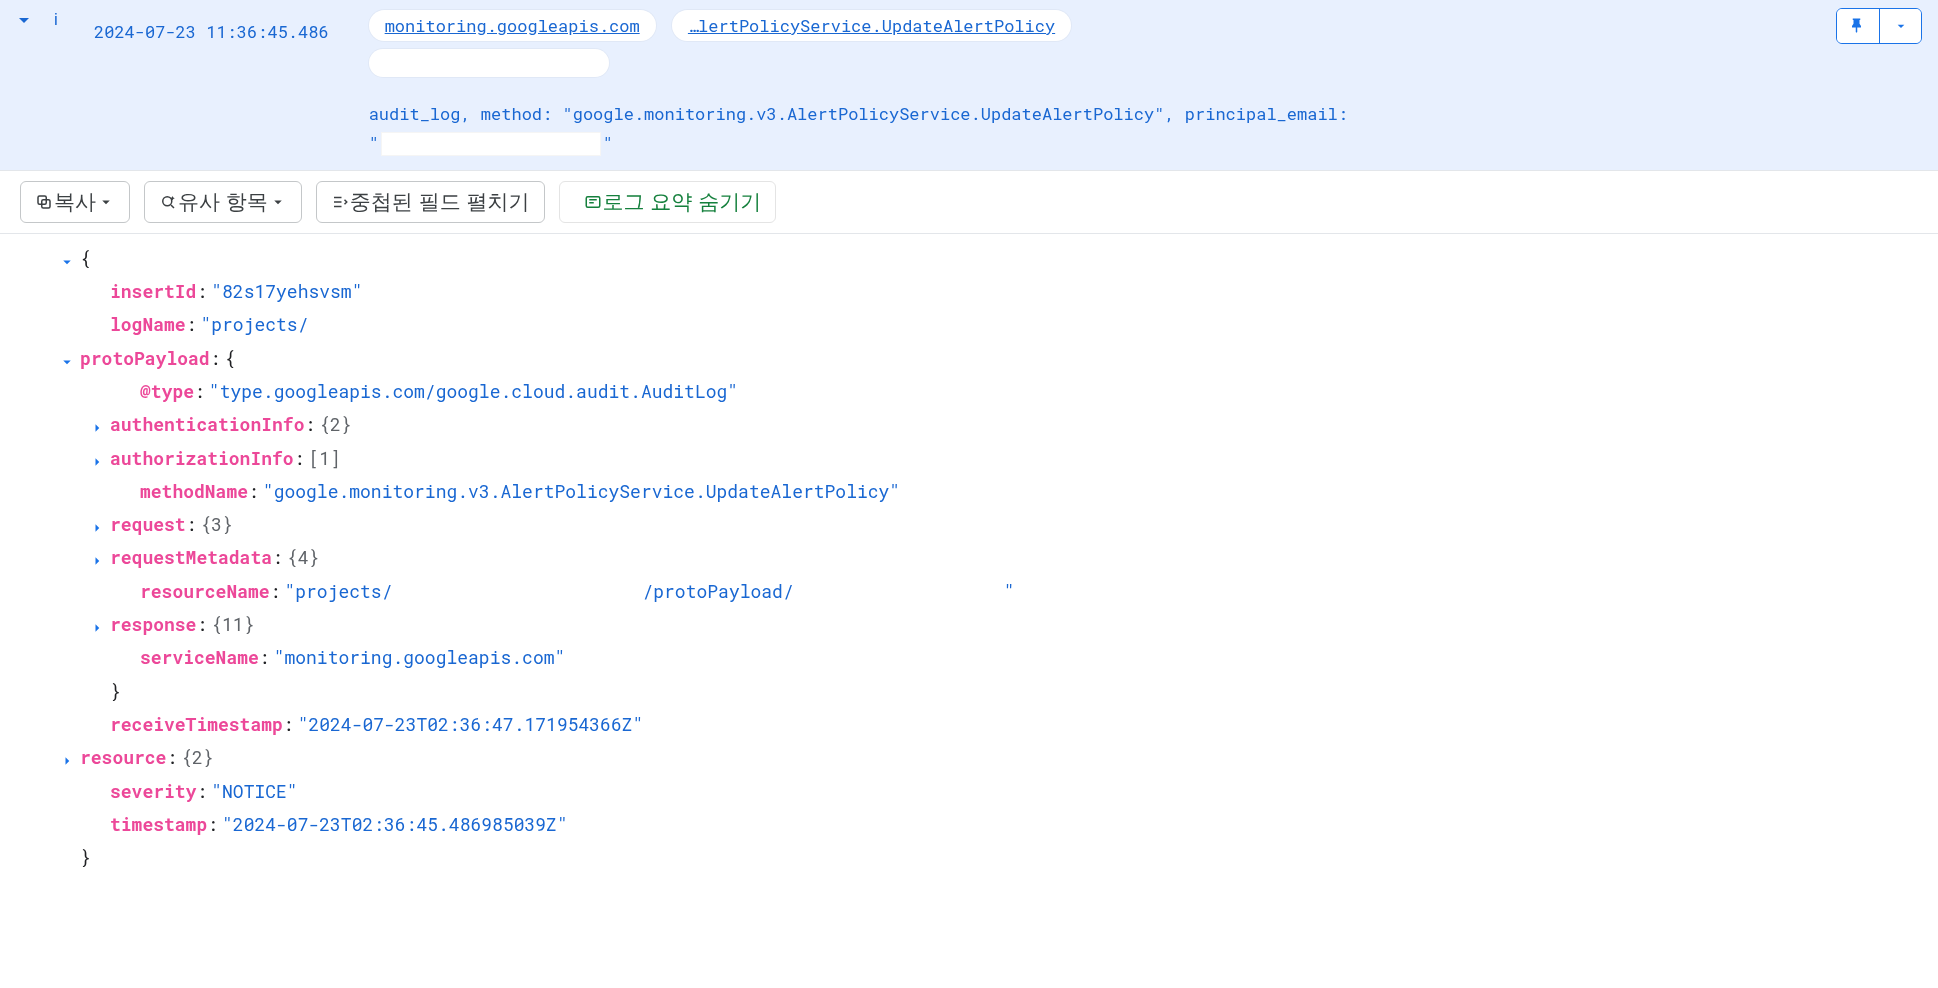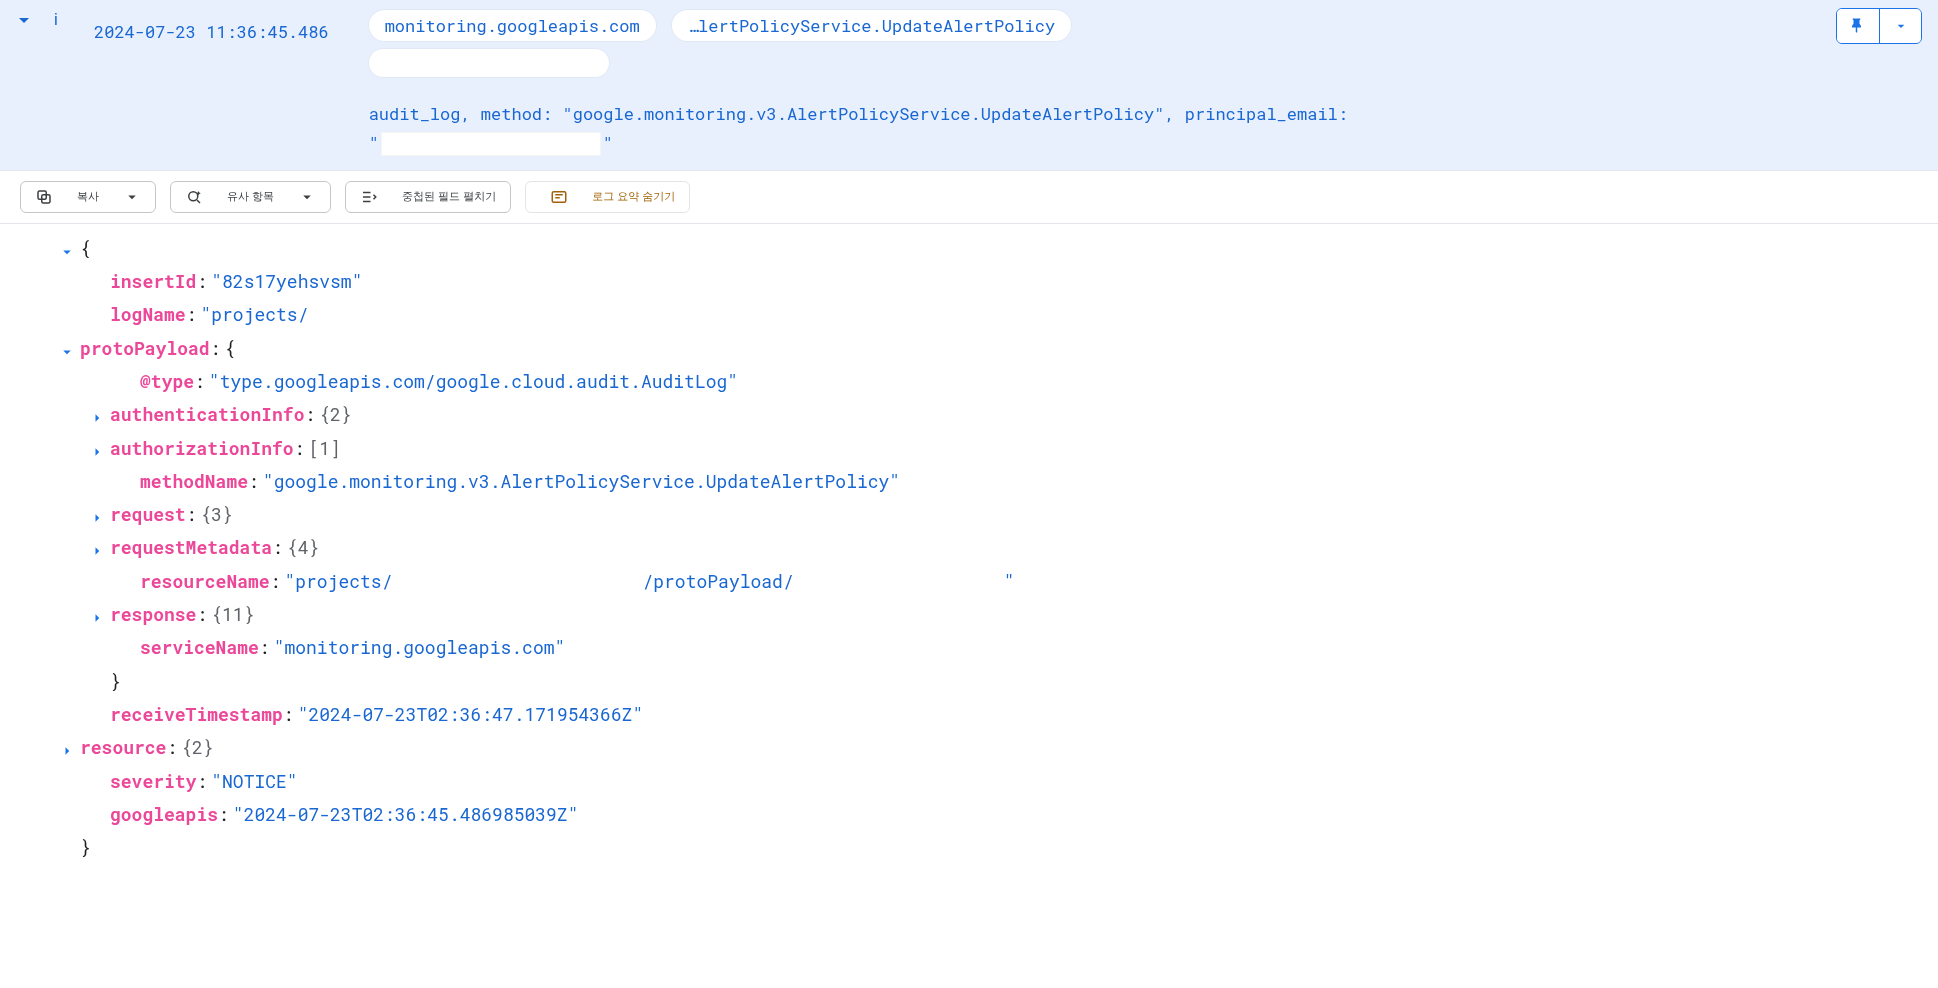"monitoring.googleapis.com" .chip { text-decoration: none -> underline }
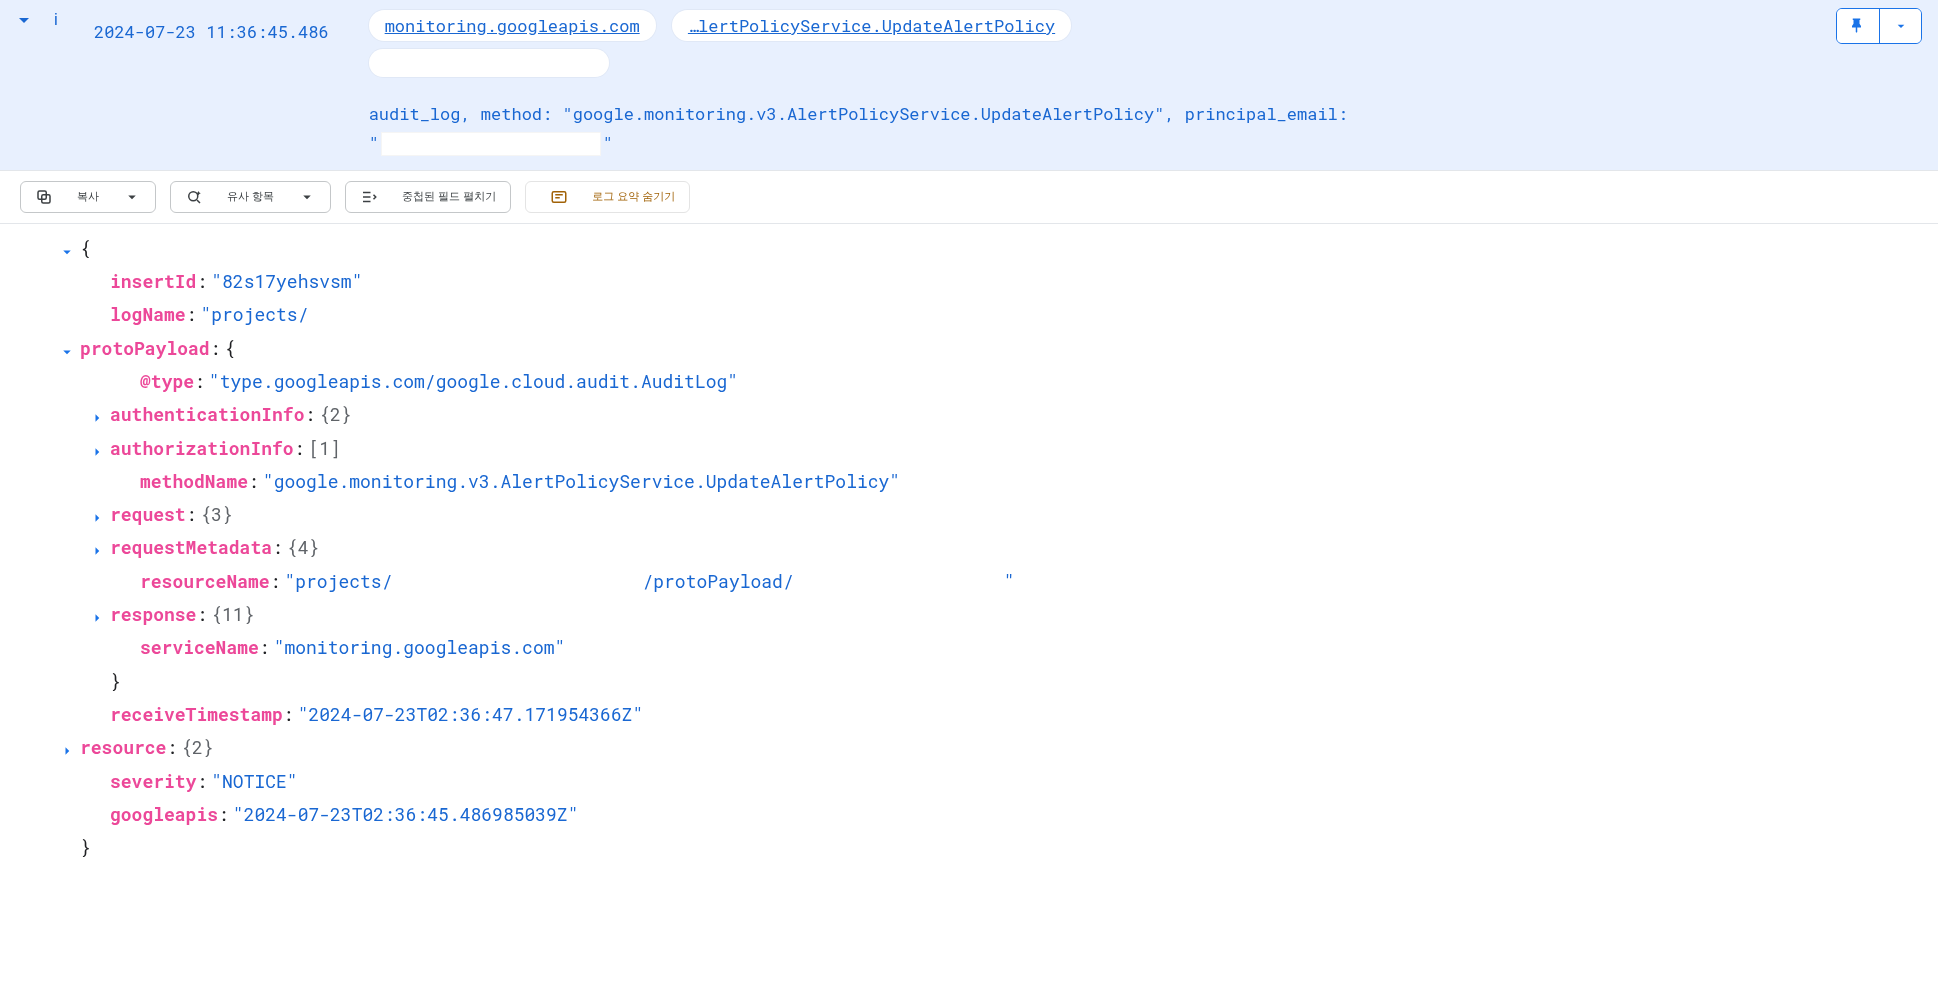"복사" .btn { font-size: 11px -> 21px; gap: 24px -> 1px }
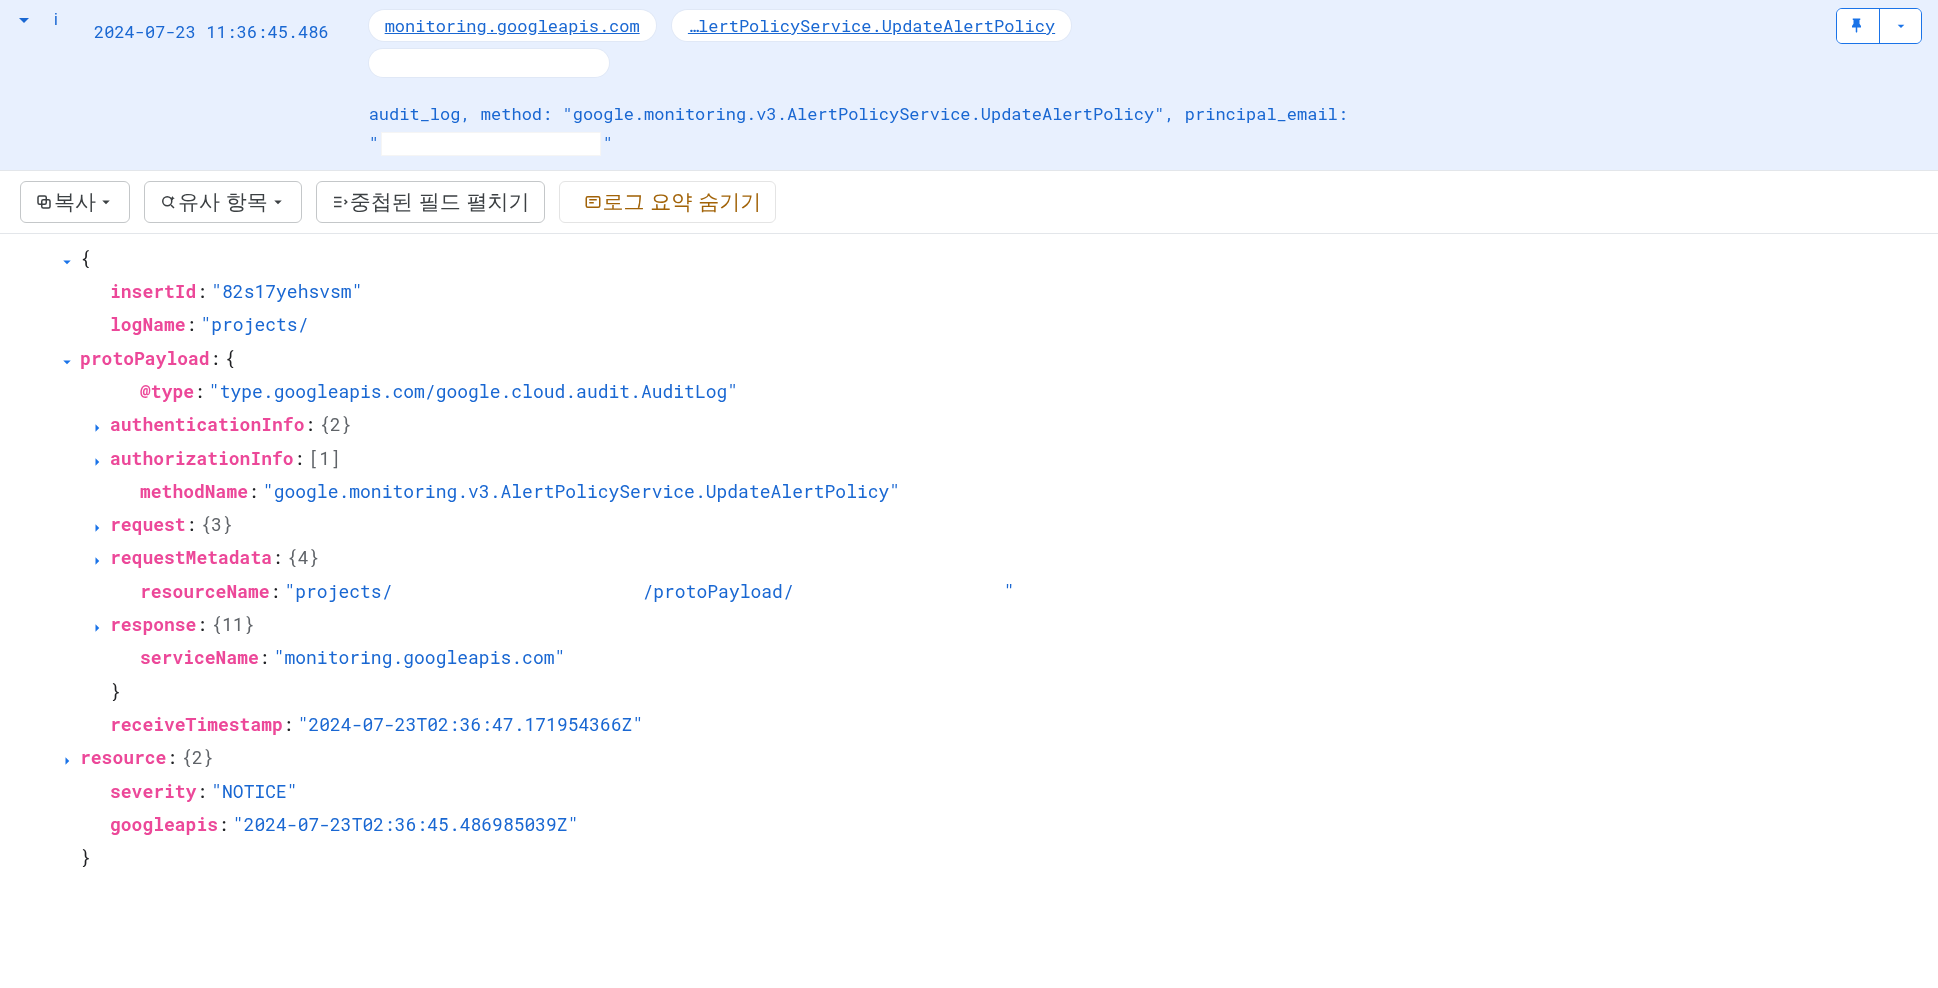"로그 요약 숨기기" .btn.disabled { color: #a16207 -> #15803d }
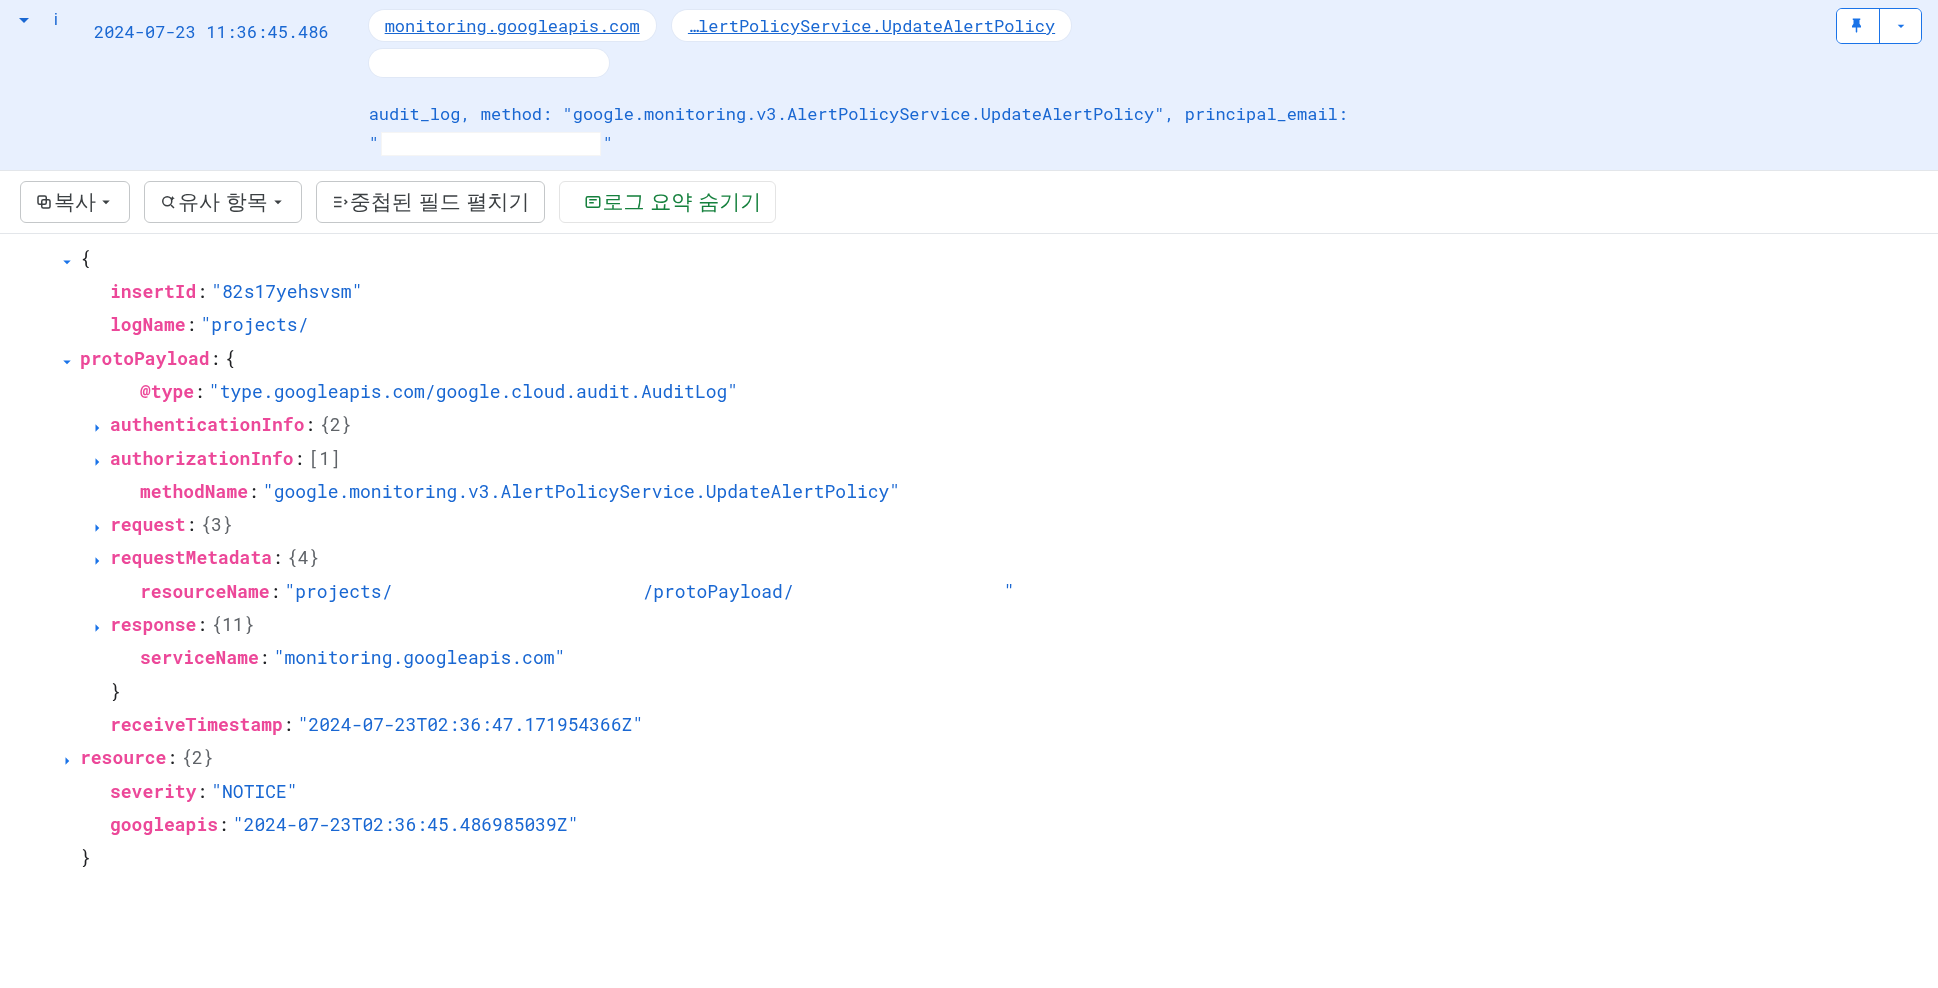"googleapis" span.key { text: googleapis -> timestamp }
